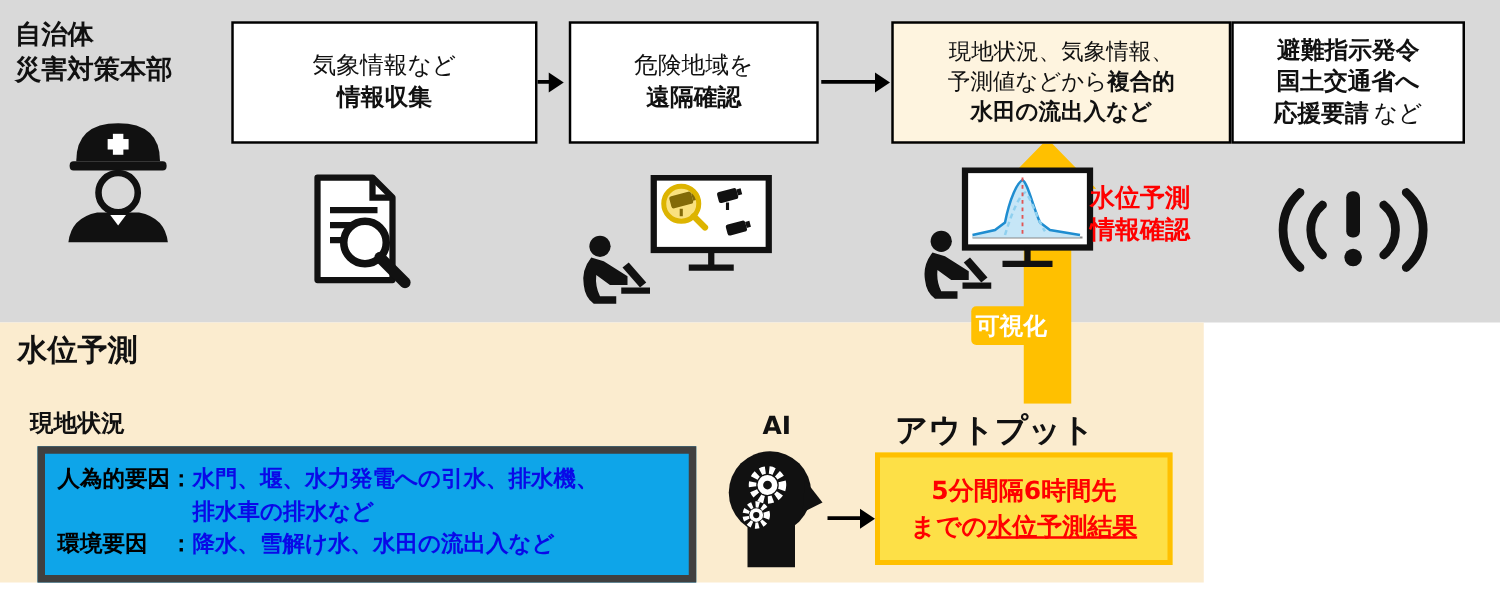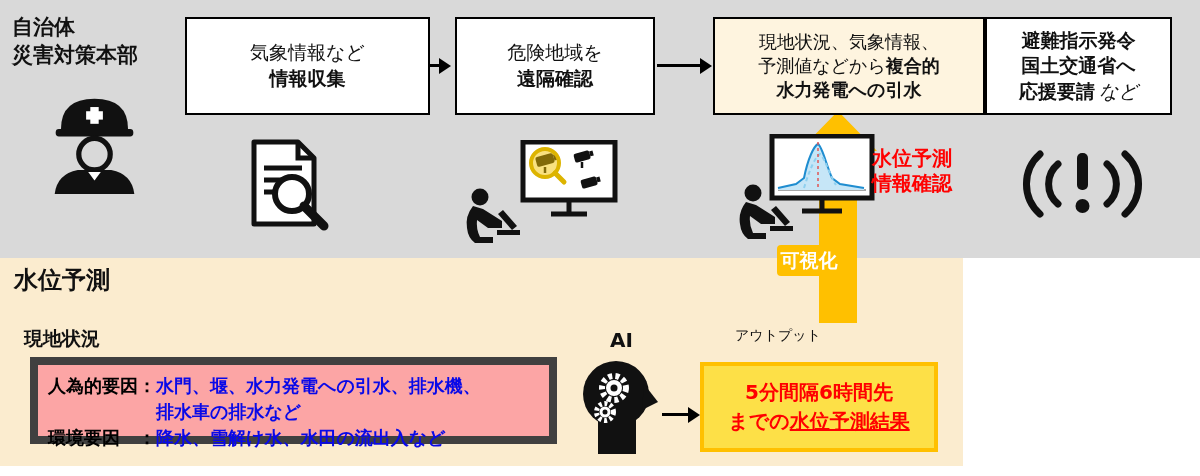"水力発電への引水" div.b { text: 力発電への引水 -> 田の流出入など }
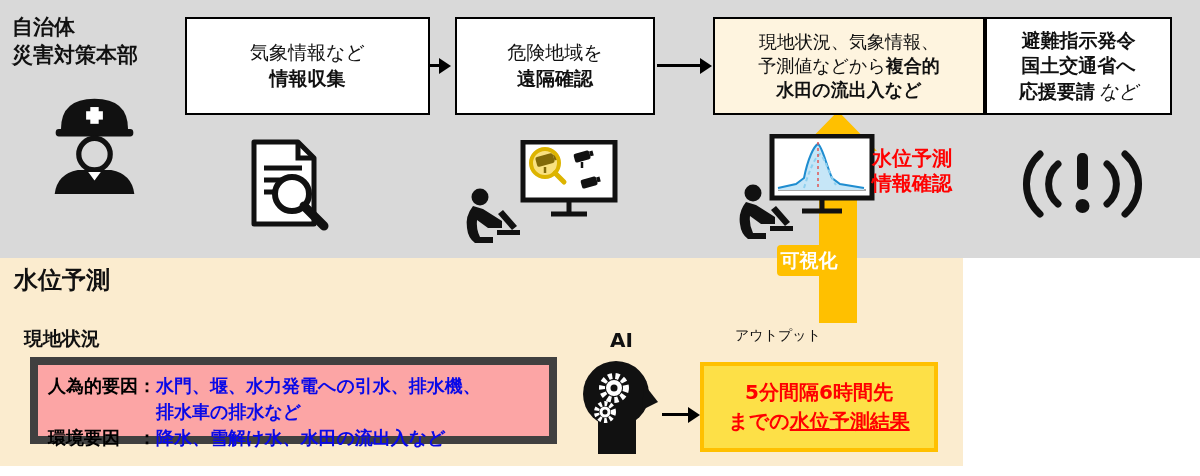"など" #step4 .n { font-style: italic -> none }
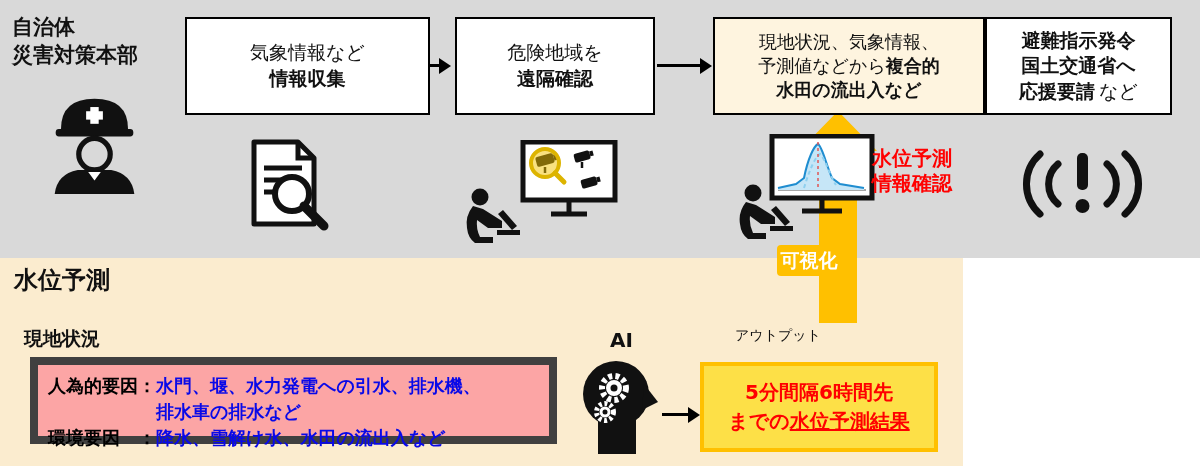"アウトプット" .output-label { font-size: 14px -> 26px; font-weight: normal -> bold; left: 735px -> 716px }
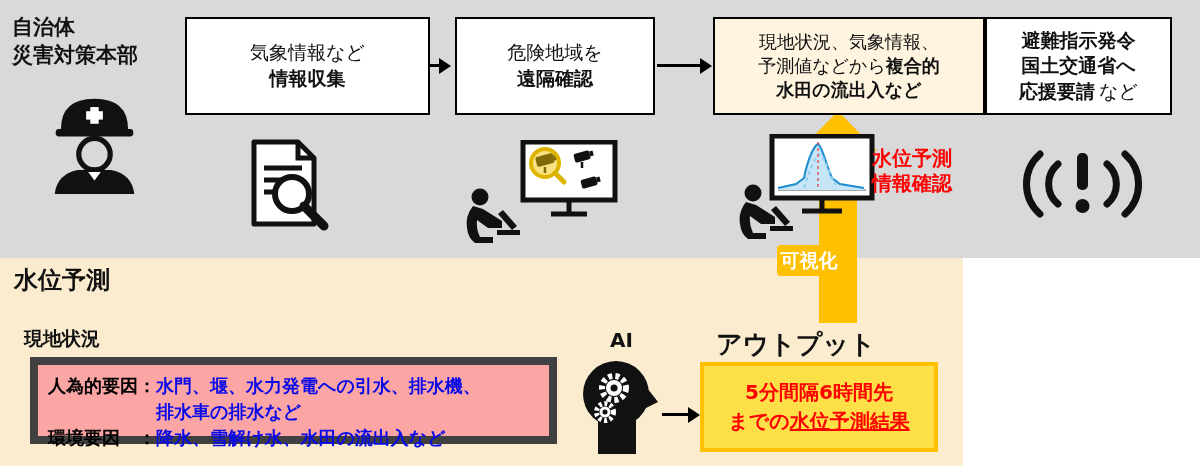"人為的要因：" .input-box { background: #fca5a5 -> #0ea5e9; border: 8px solid #404040 -> 6px solid #404040; height: 87px -> 109px }
